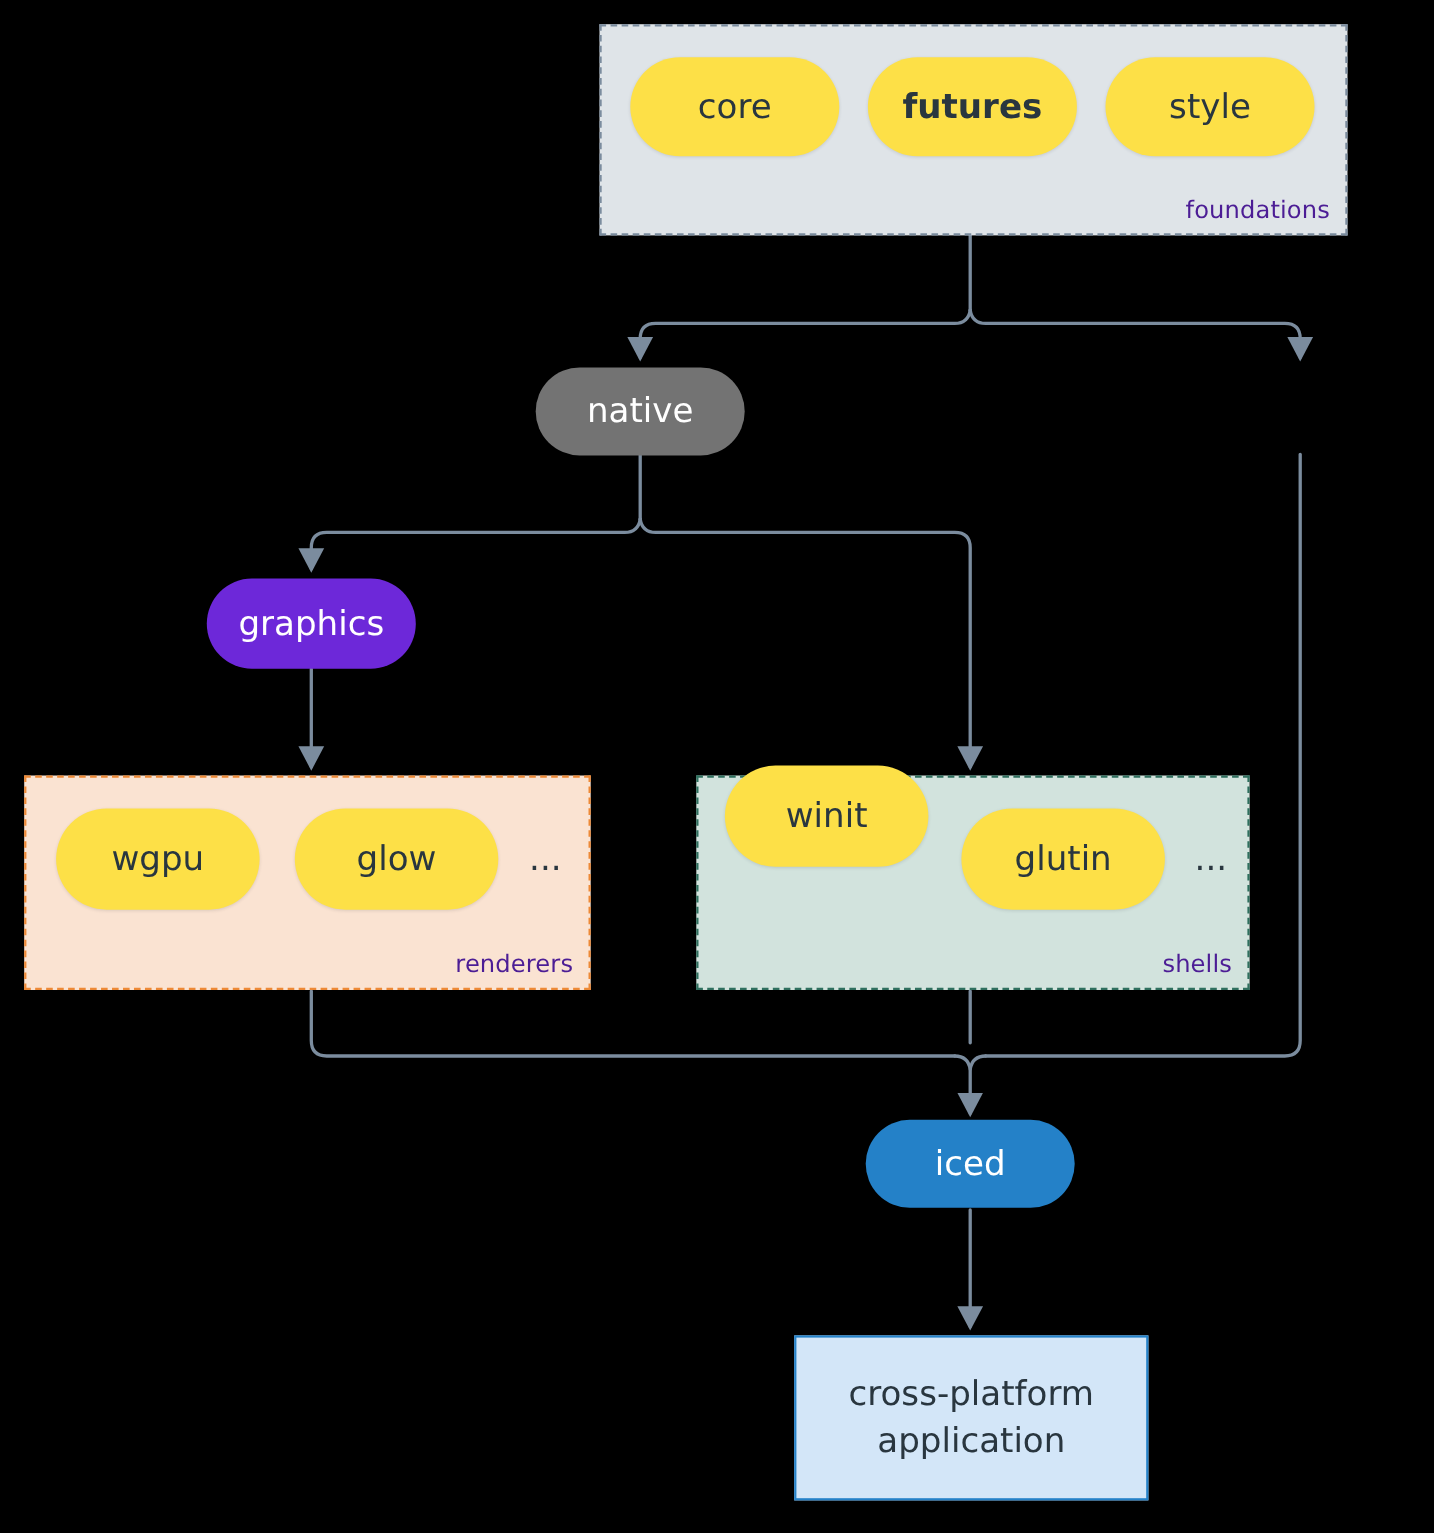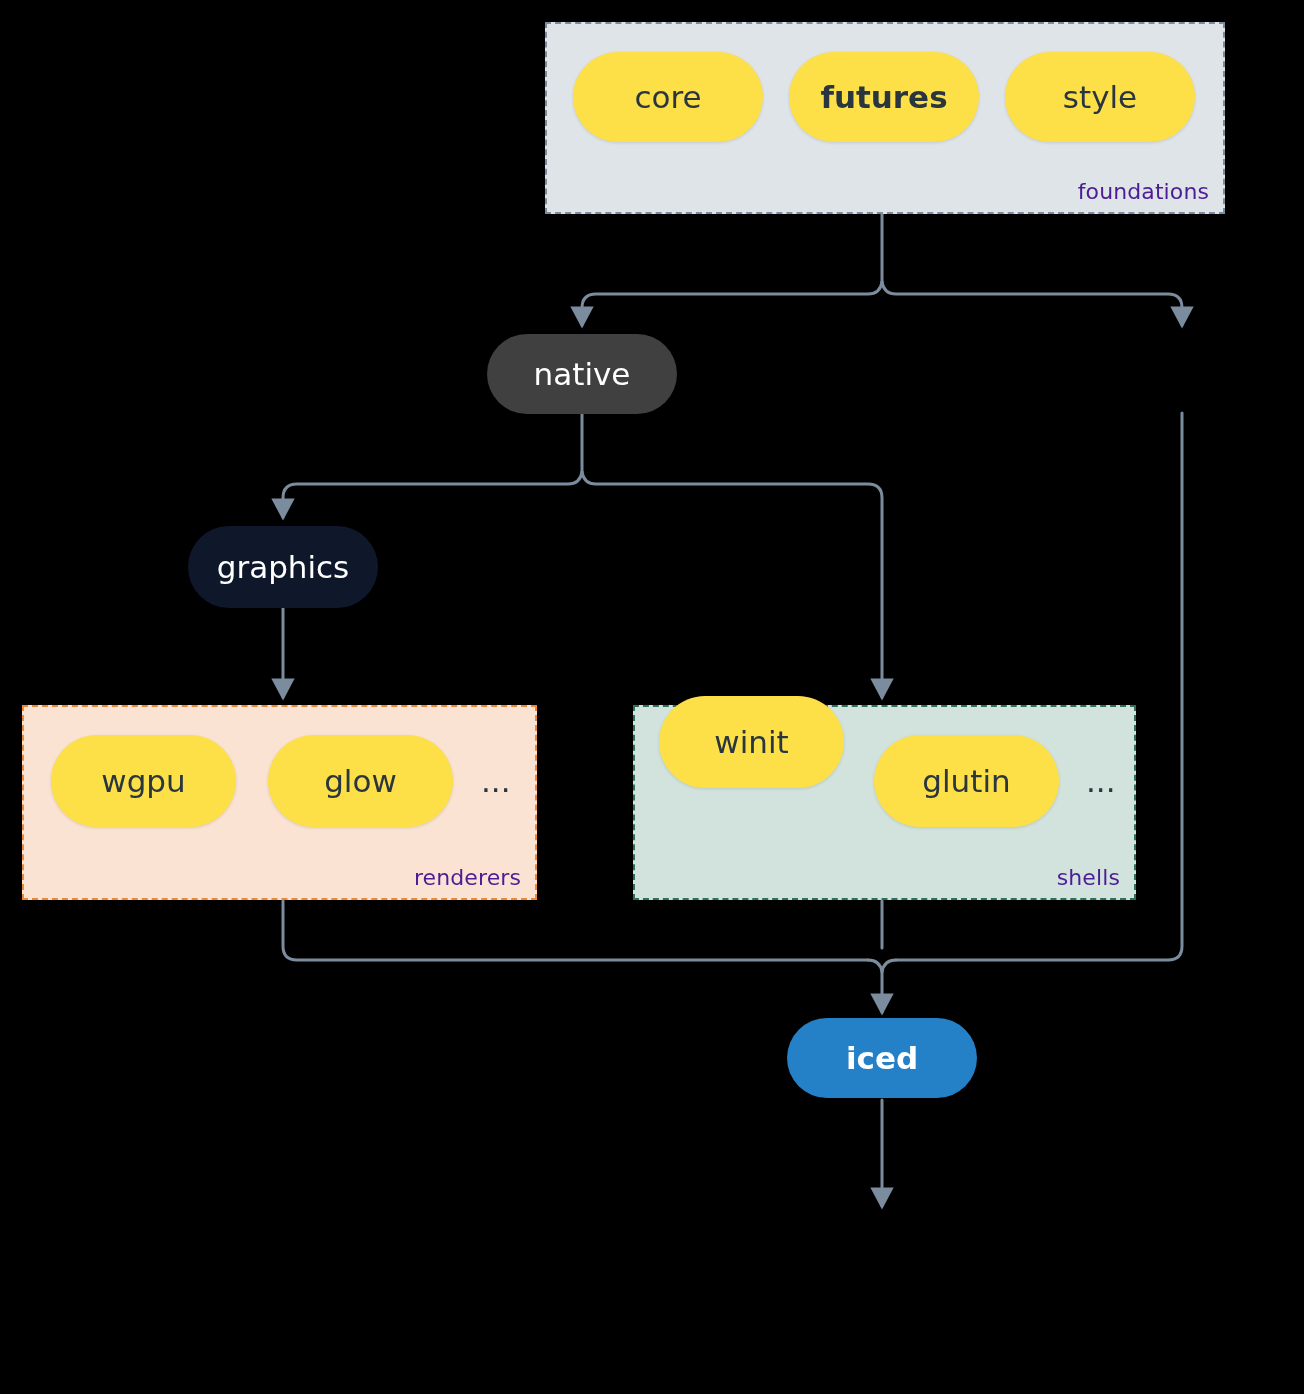"native" .node-purple { background: #404040 -> #737373 }
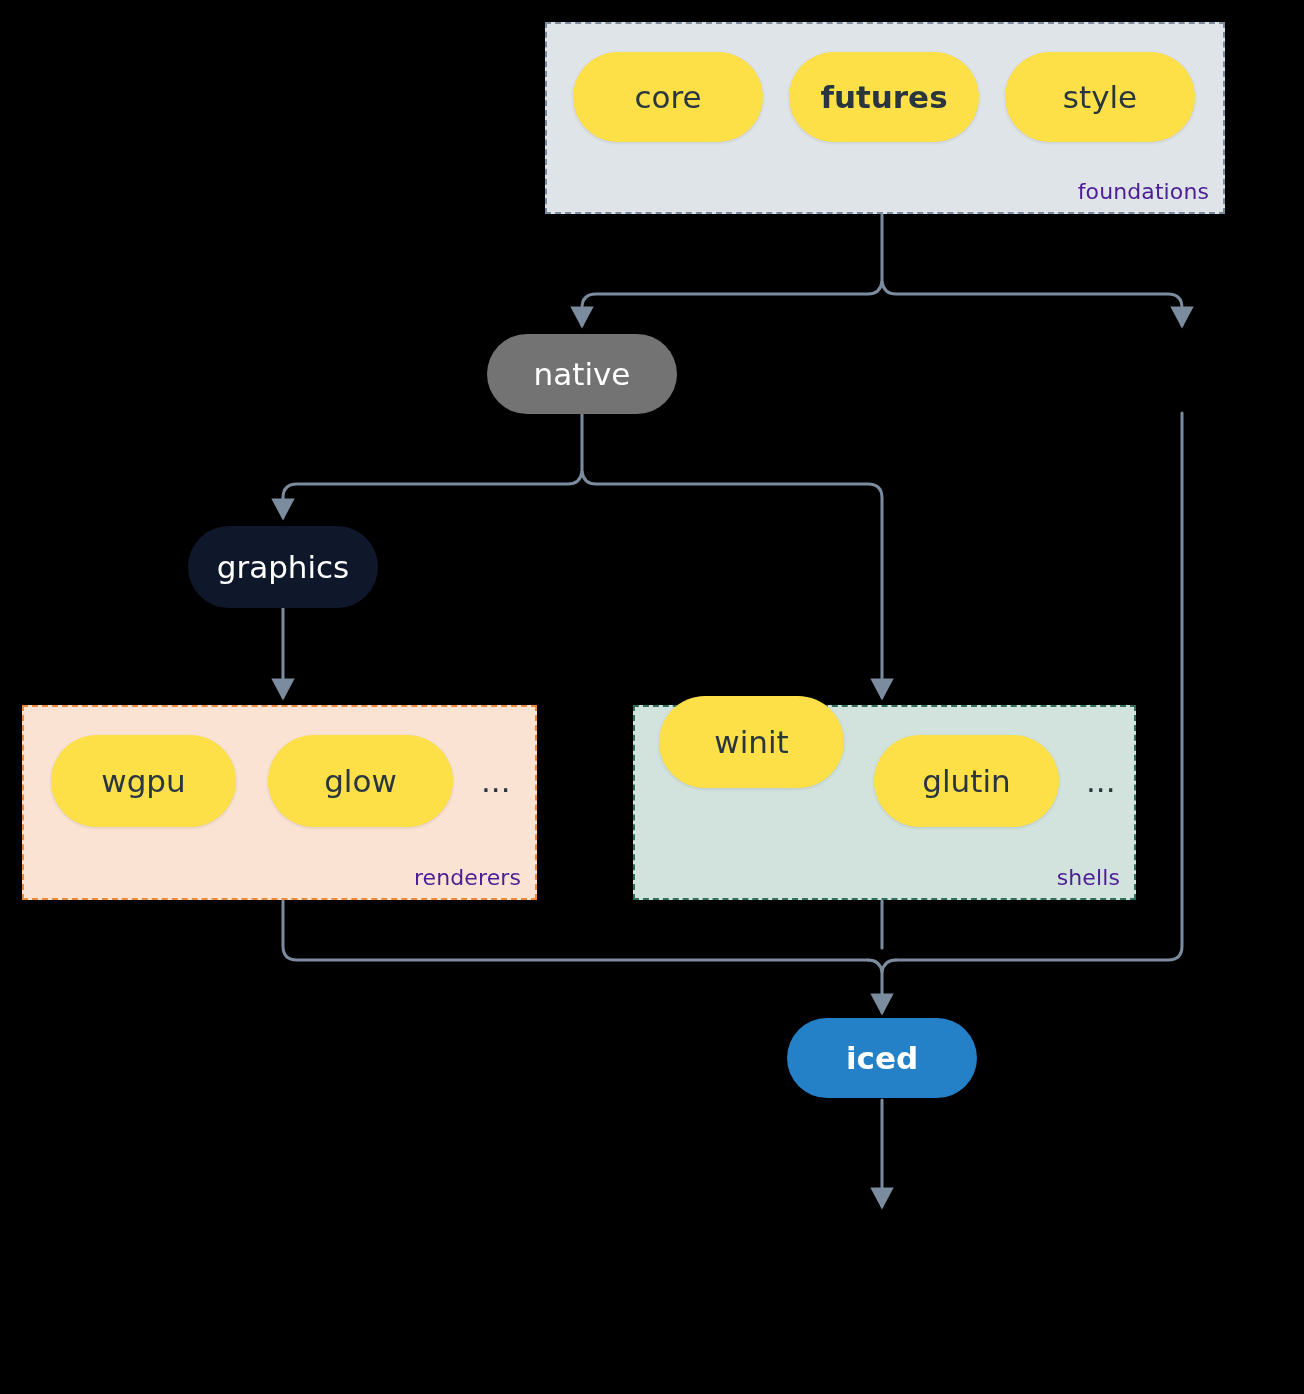"graphics" .node-orange { background: #0f172a -> #6d28d9 }
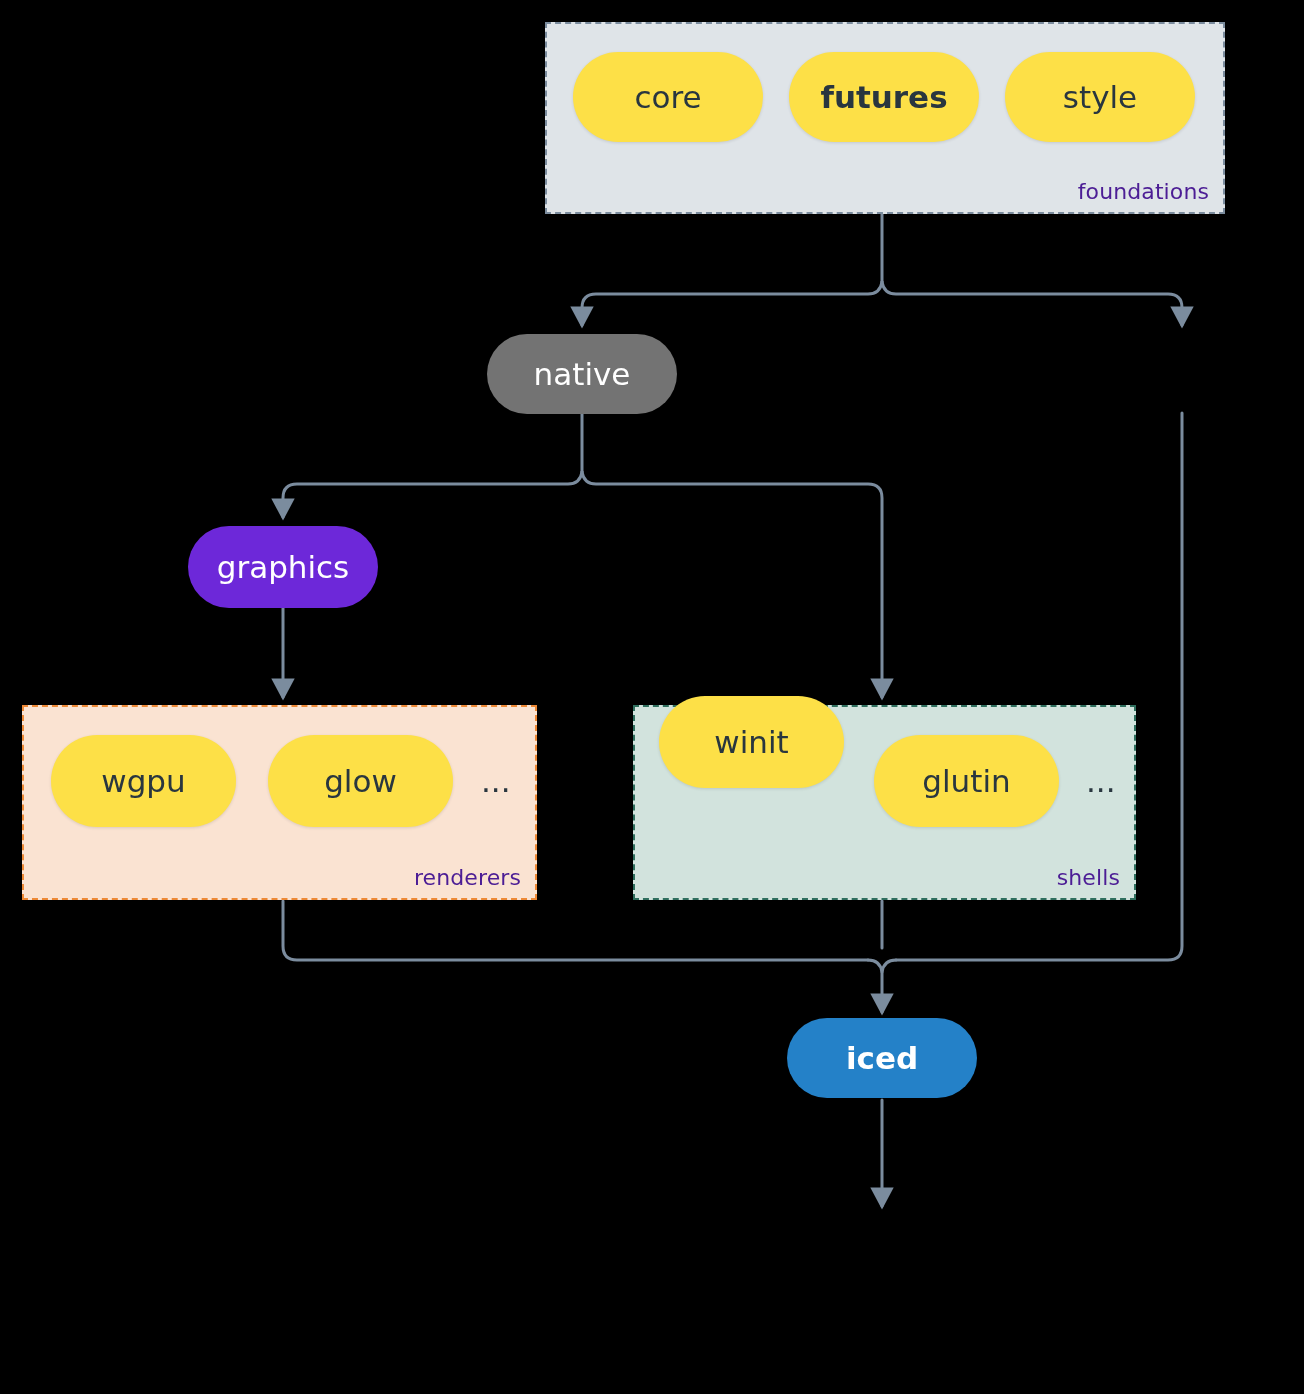"iced" div.node { font-weight: bold -> none }
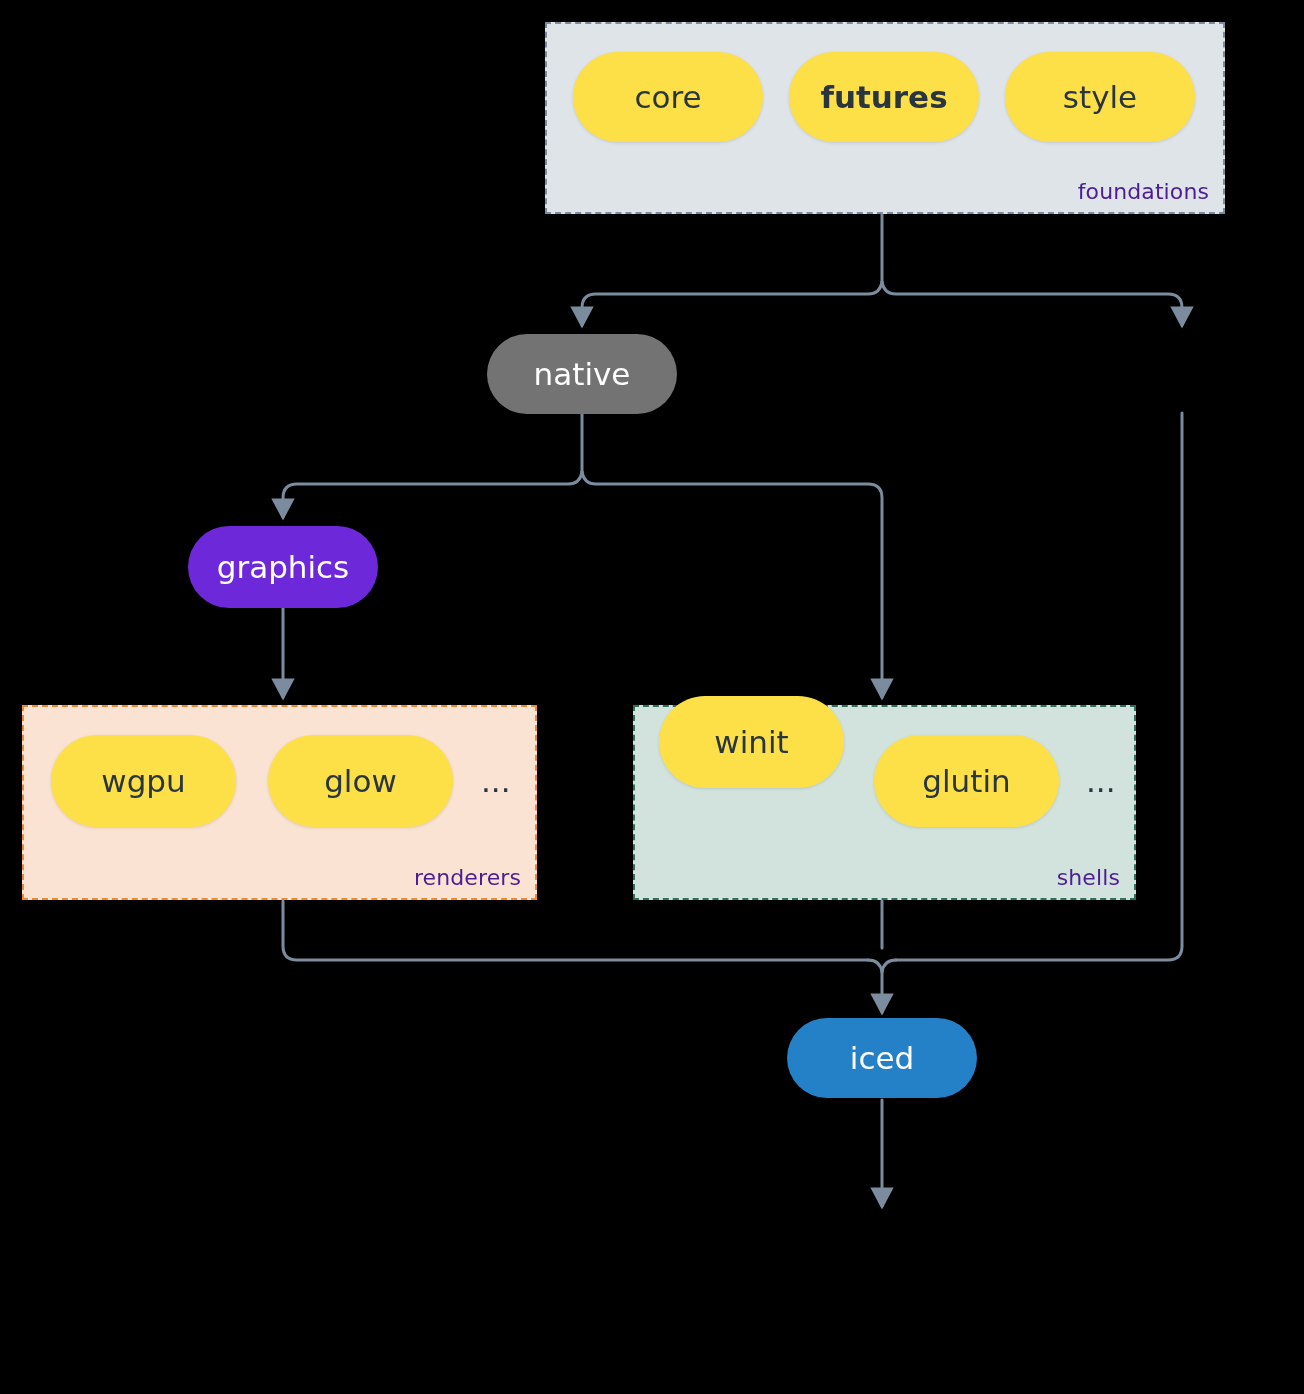"cross-platform" div { html: none -> <div> <span>cross-platform</span> <span>application</span> </div> }
